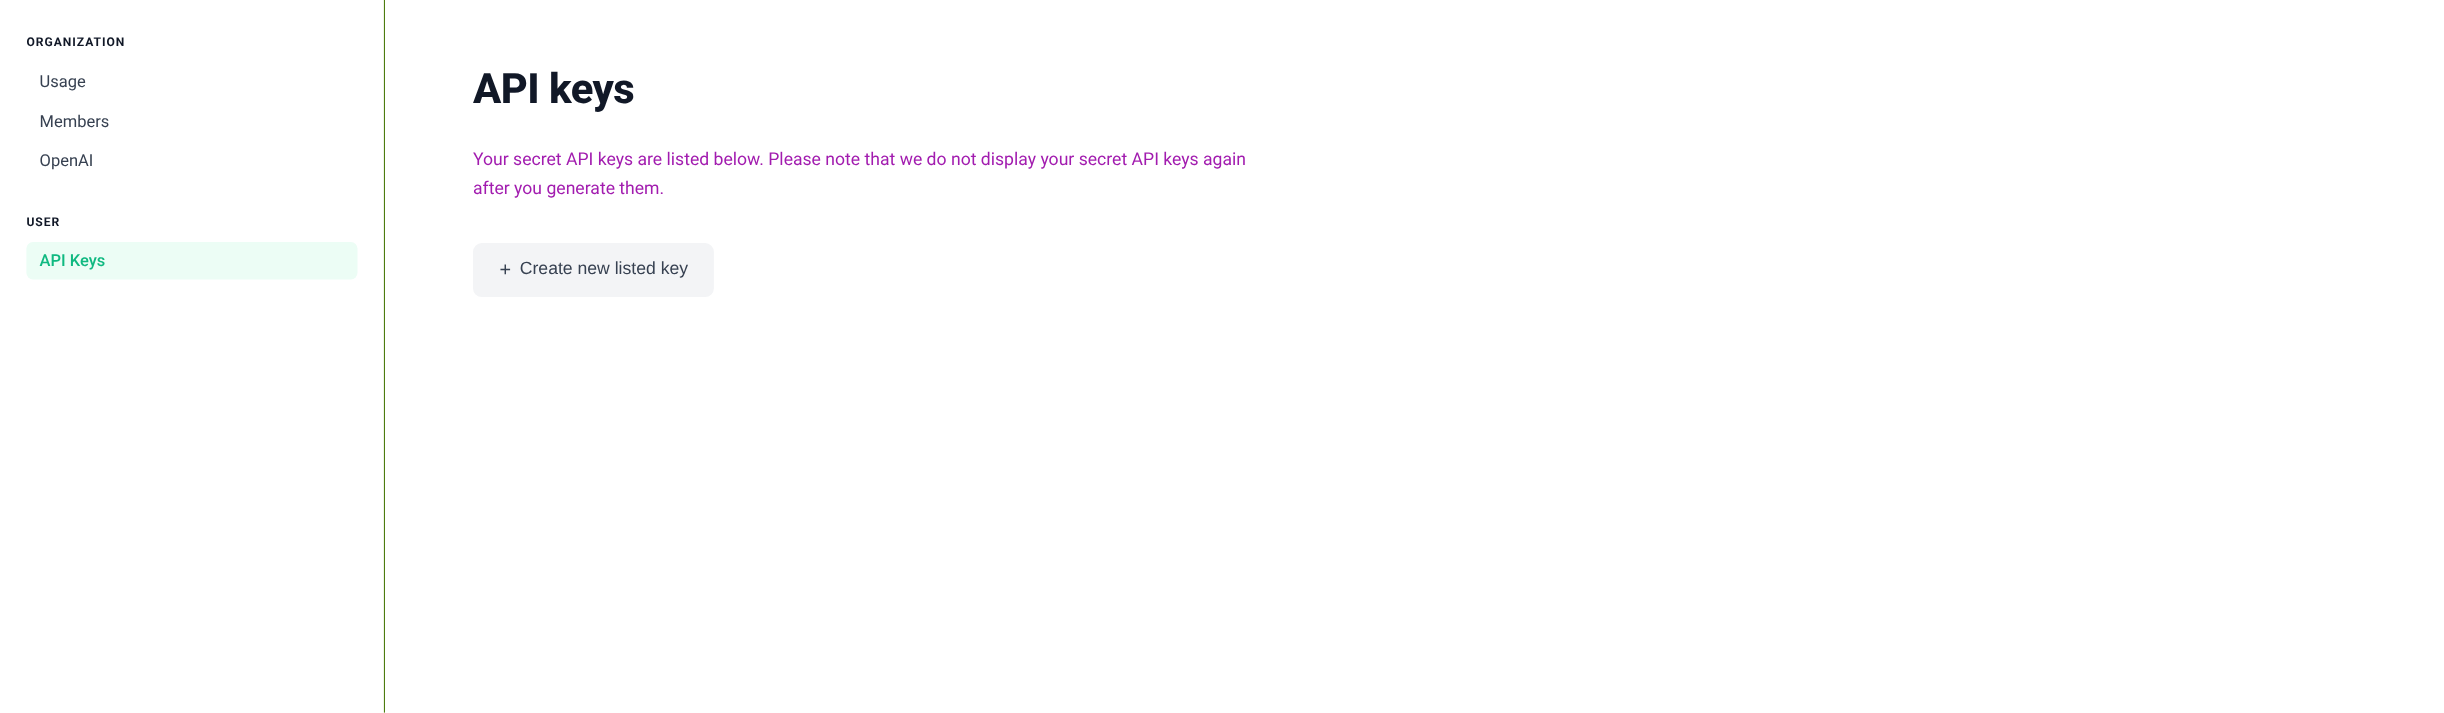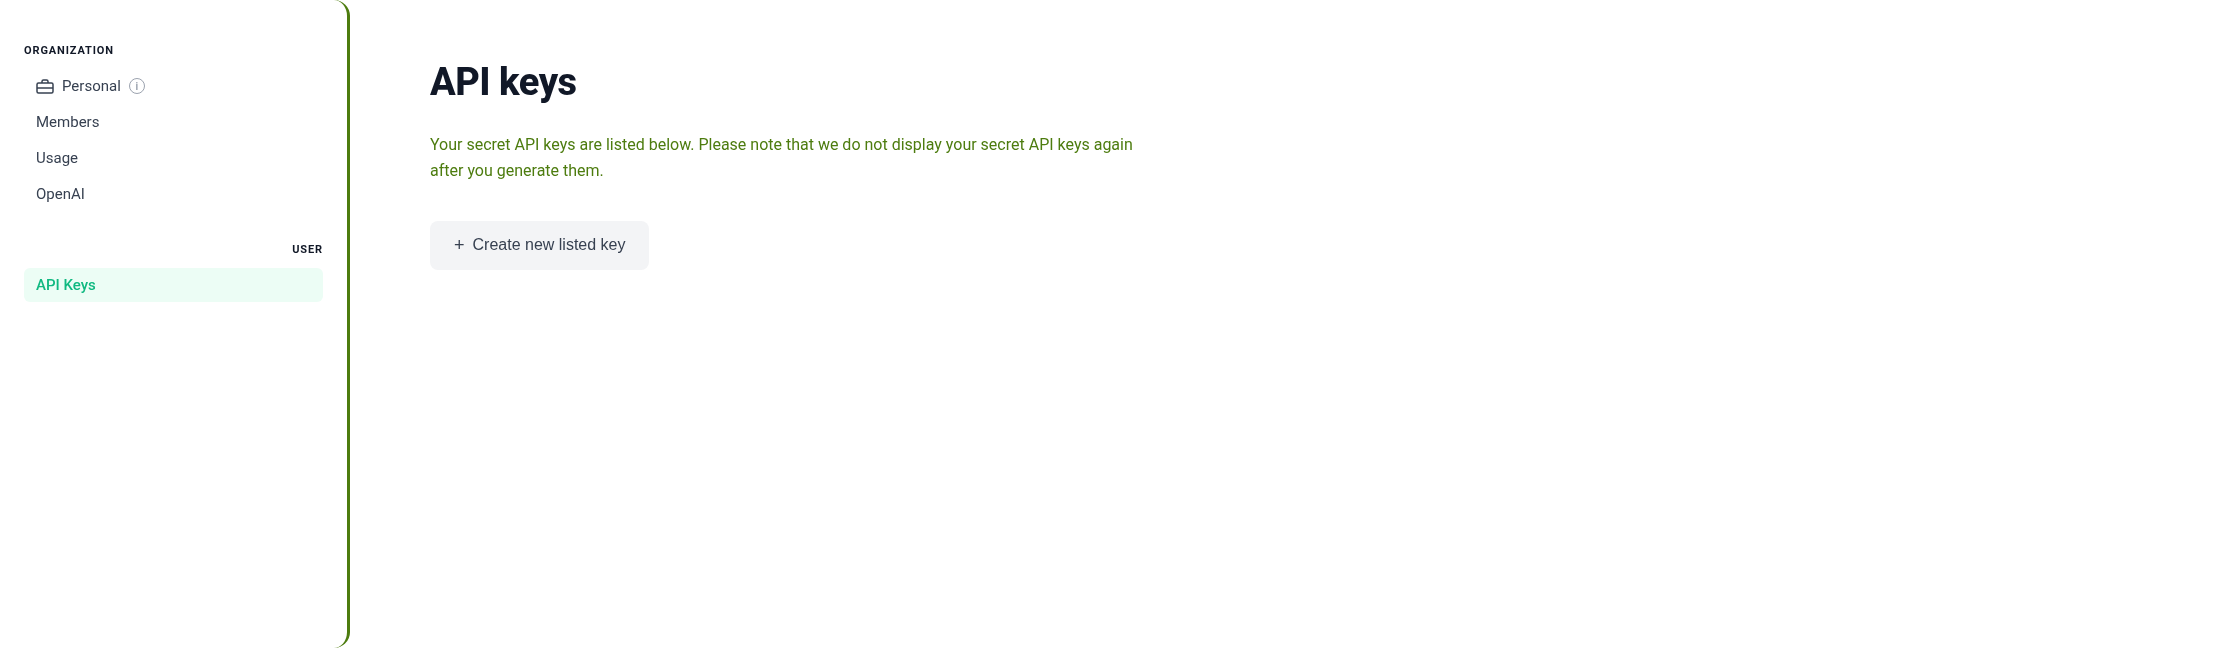"ORGANIZATION" .sidebar { border-radius: 16px -> none; border-right: 3px solid #4d7c0f -> 1px solid #4d7c0f; padding: 44px 24px -> 32px 24px }
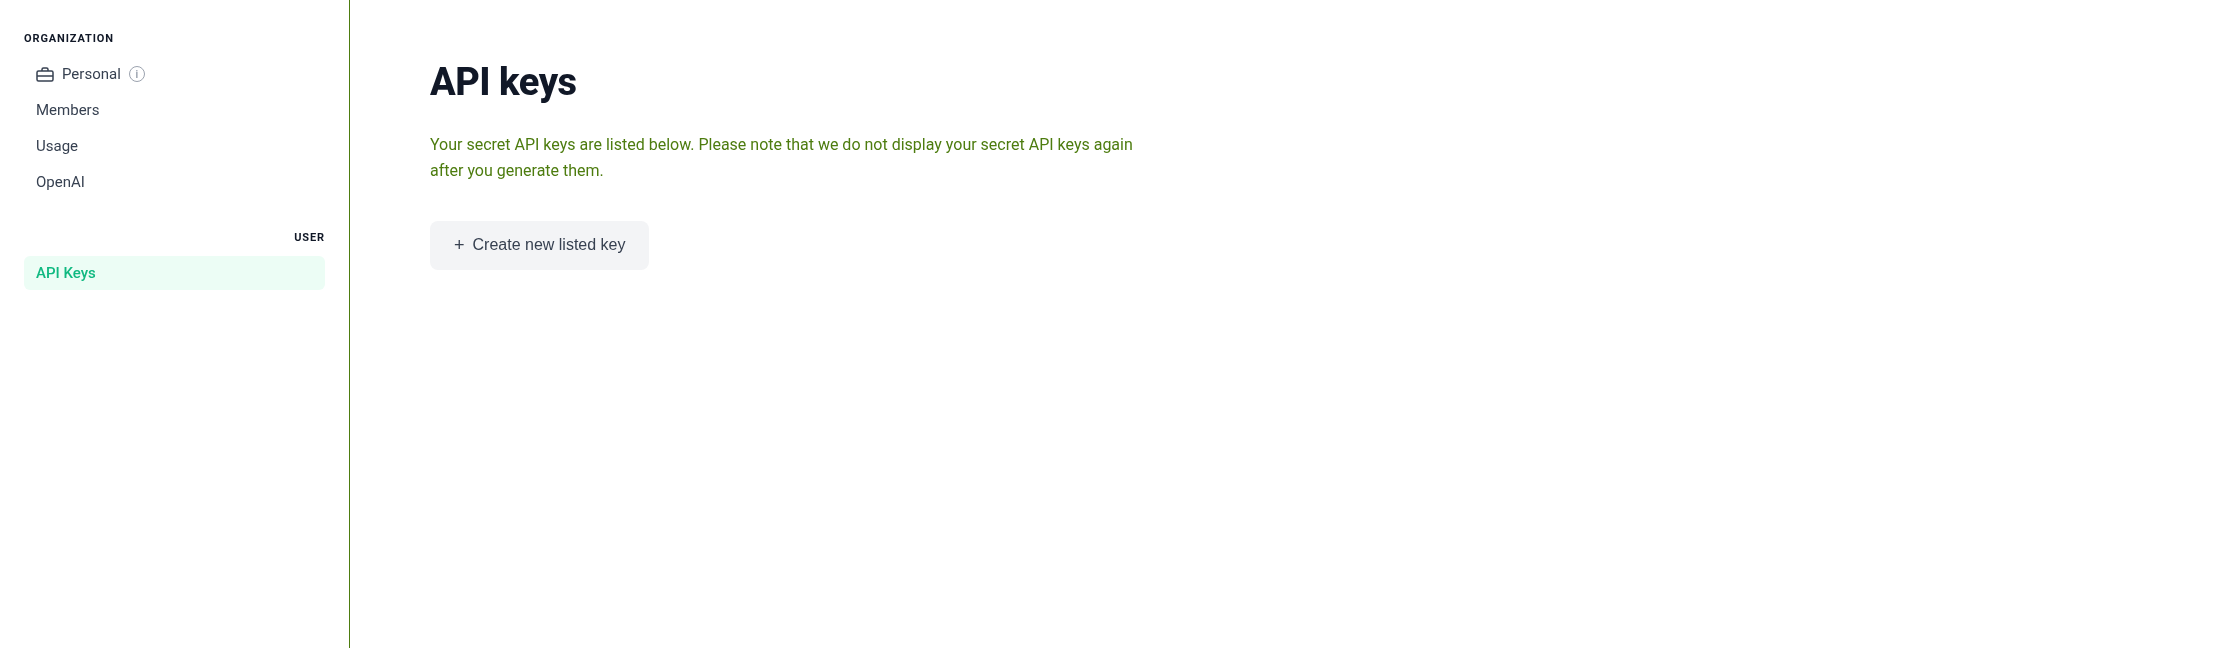"Personal" div.sidebar-item { html: <div> <span> <svg> <rect></rect> <path></path> <line></line> </svg> </span> <span>Personal</span> <span>i</span> </div> -> none }
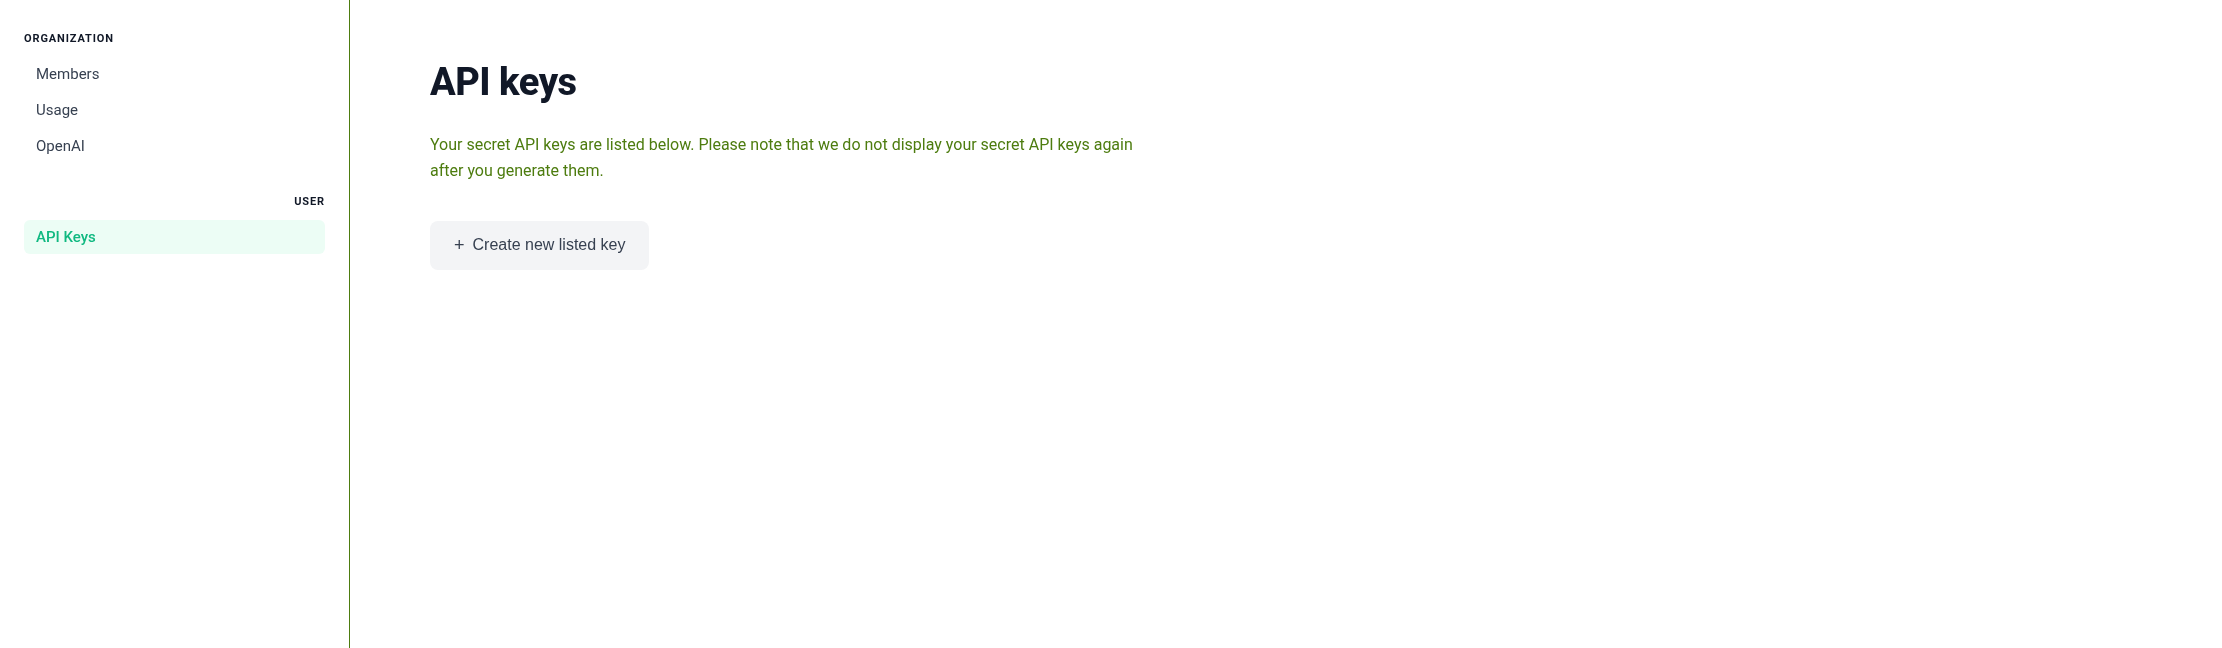"Members" div.sidebar-item { order: before "Usage" -> after "Usage" }
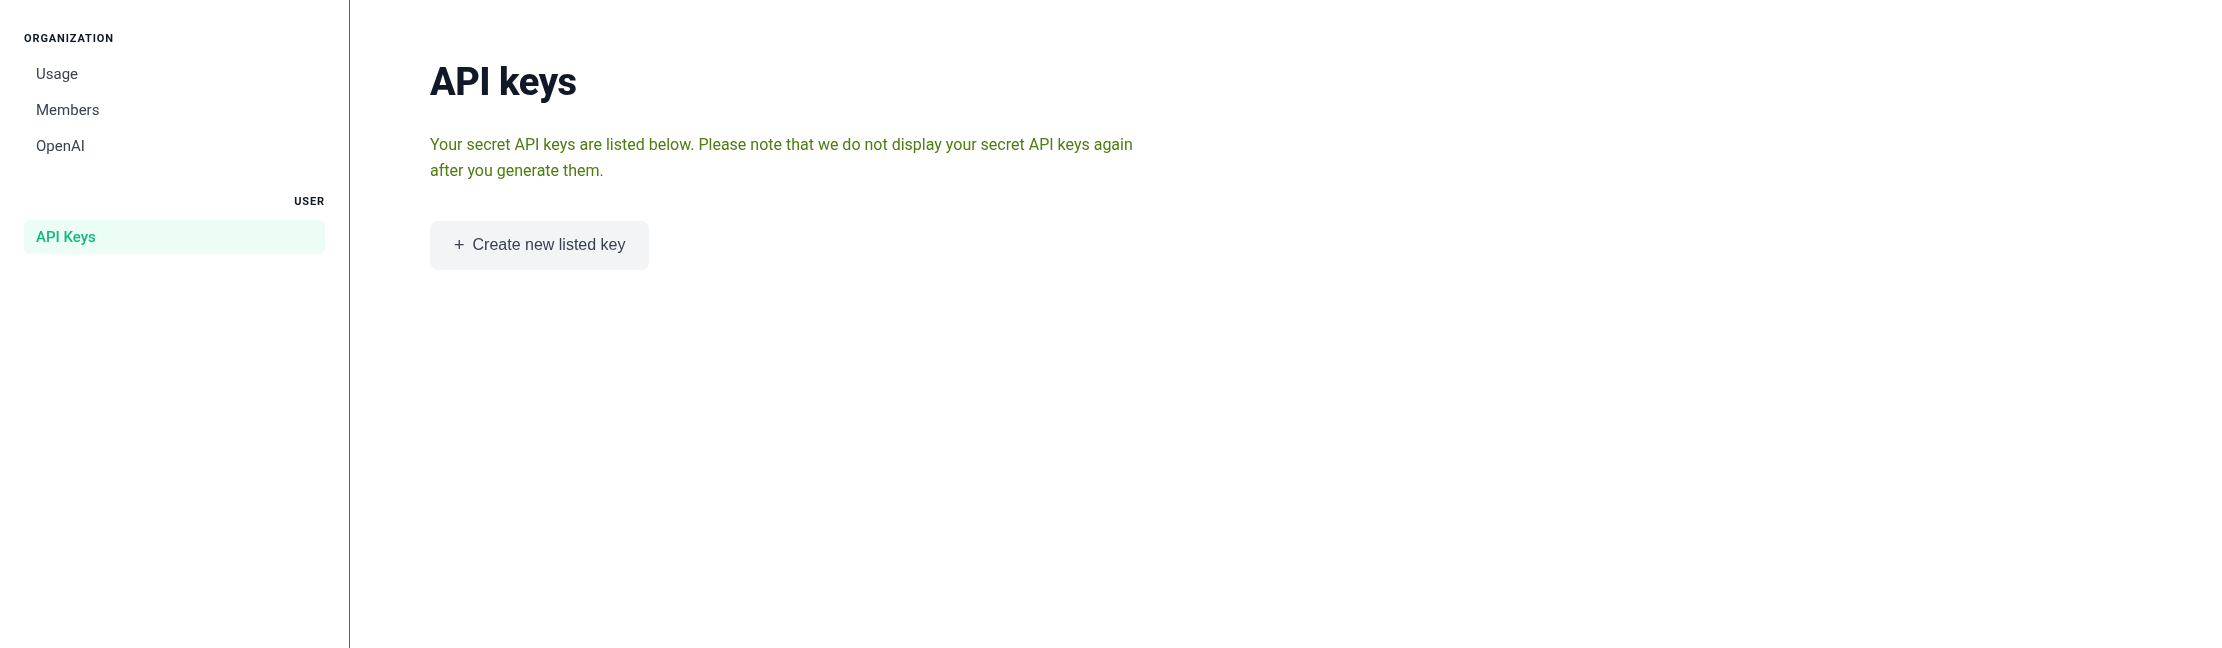"Your secret API keys are" .description-text { color: #4d7c0f -> #a21caf }
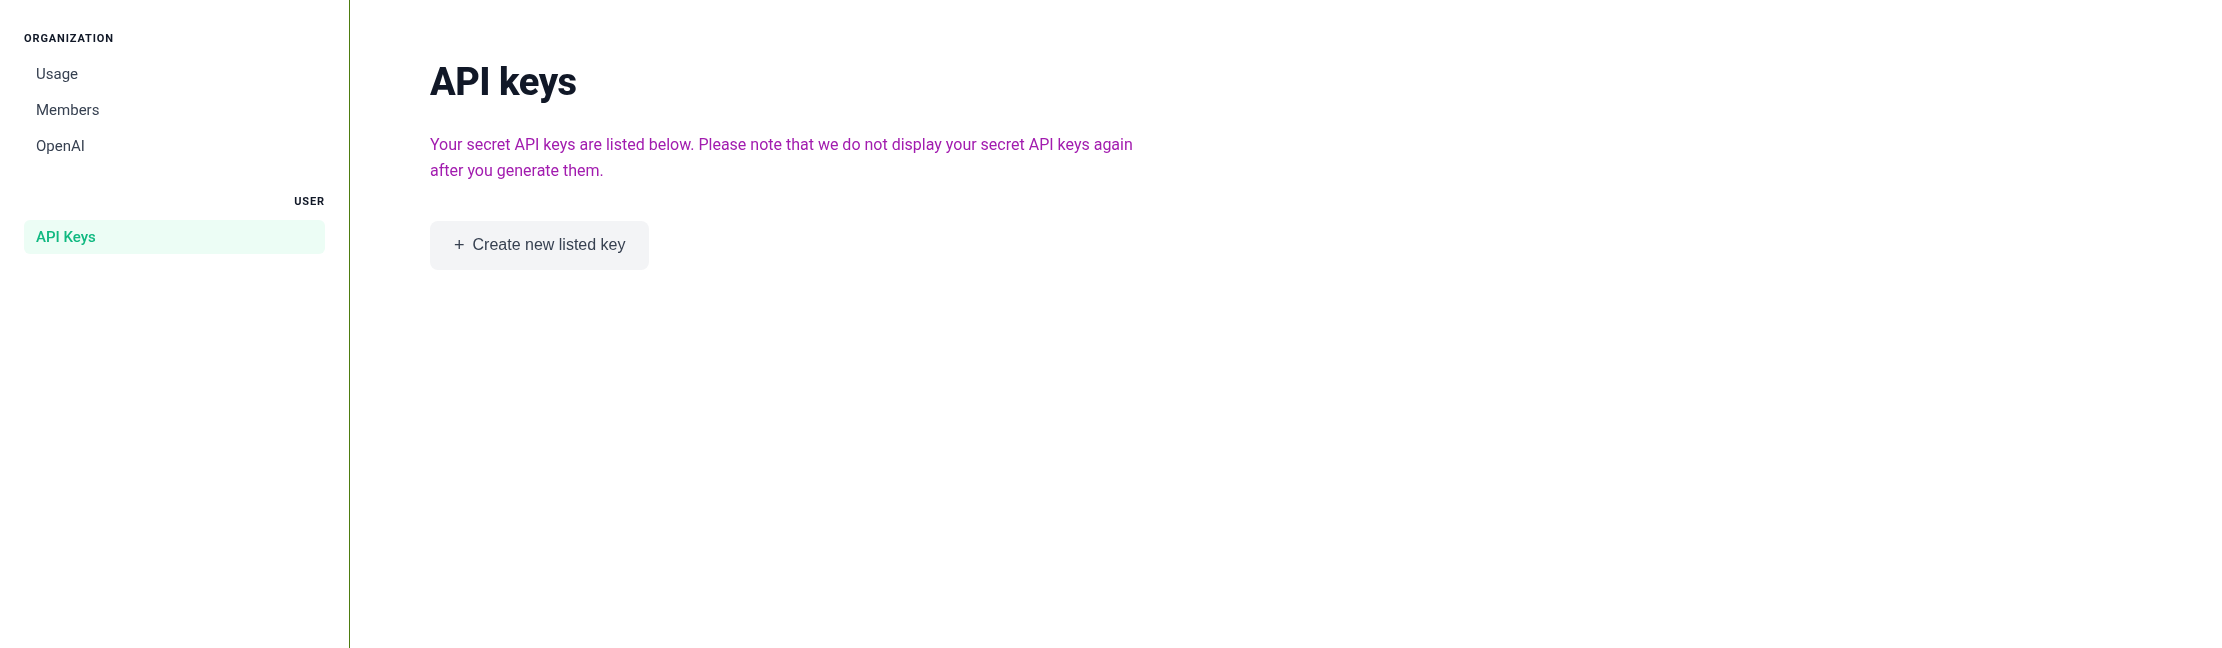"USER" .sidebar-user-section { text-align: right -> none }
